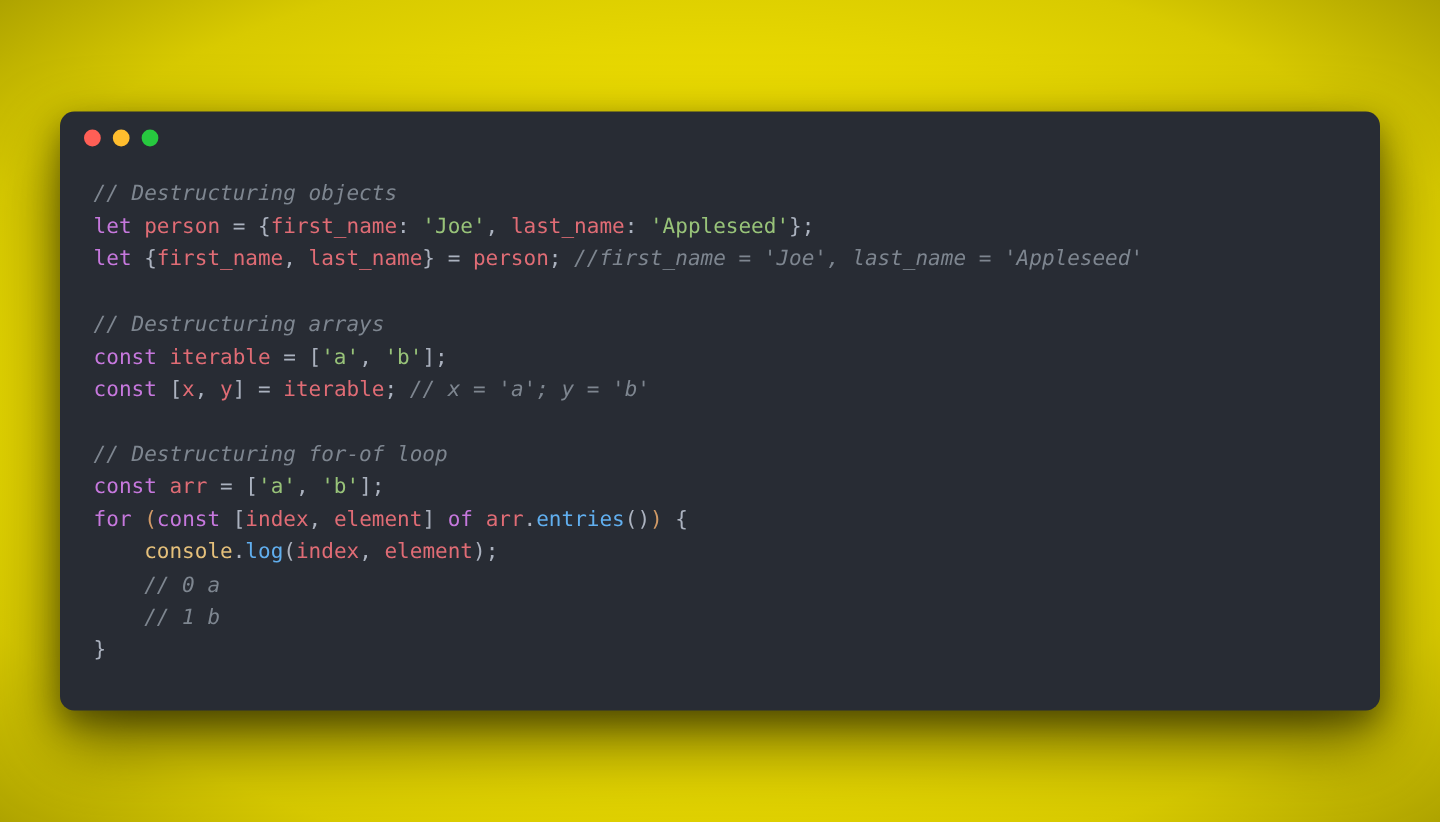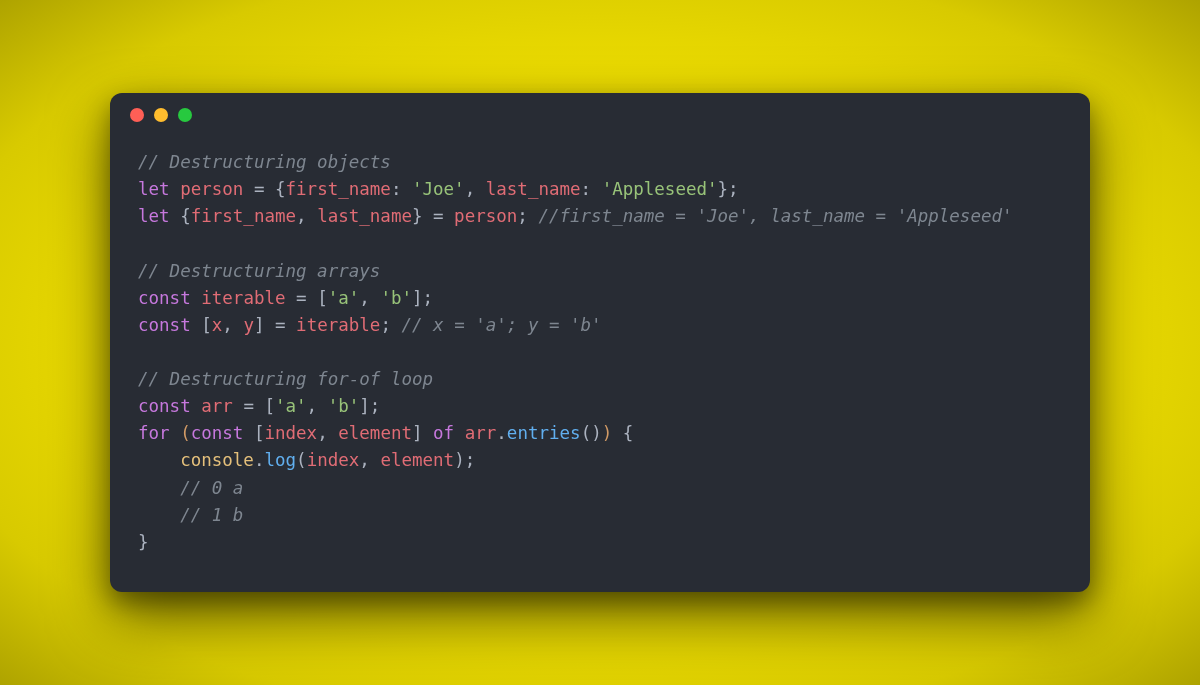"// Destructuring objects let person" .window { width: 980px -> 1100px }
